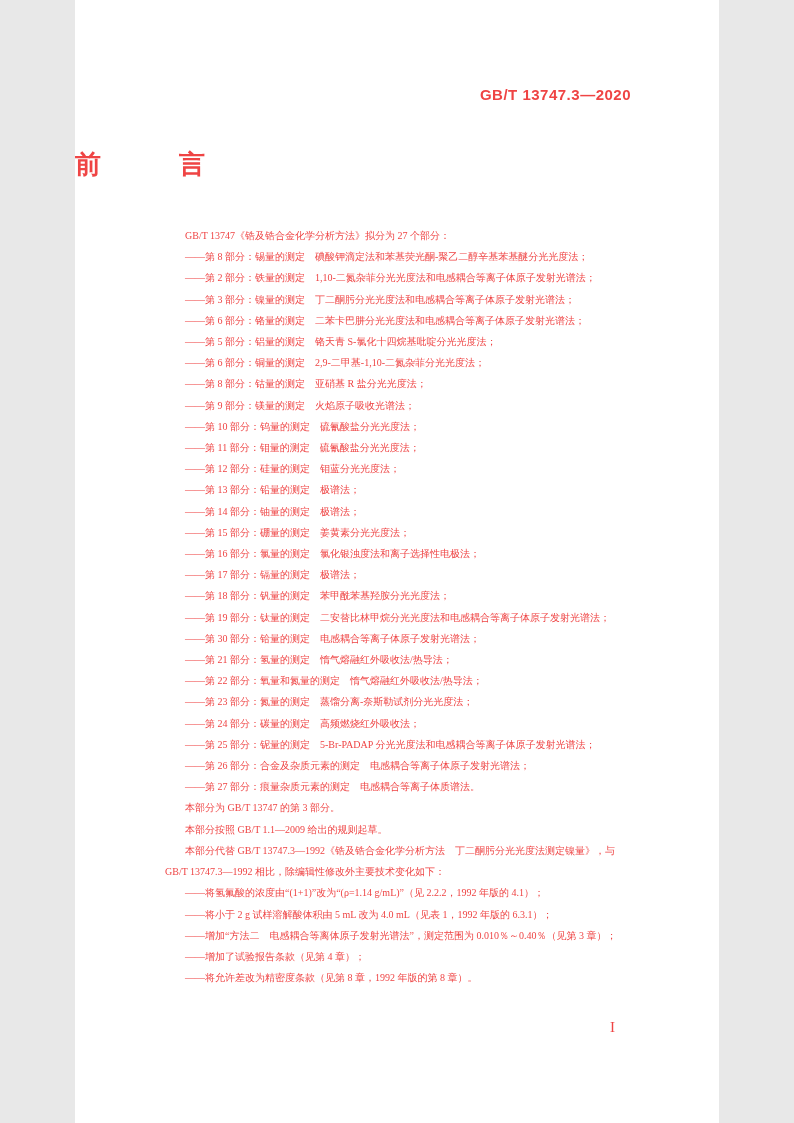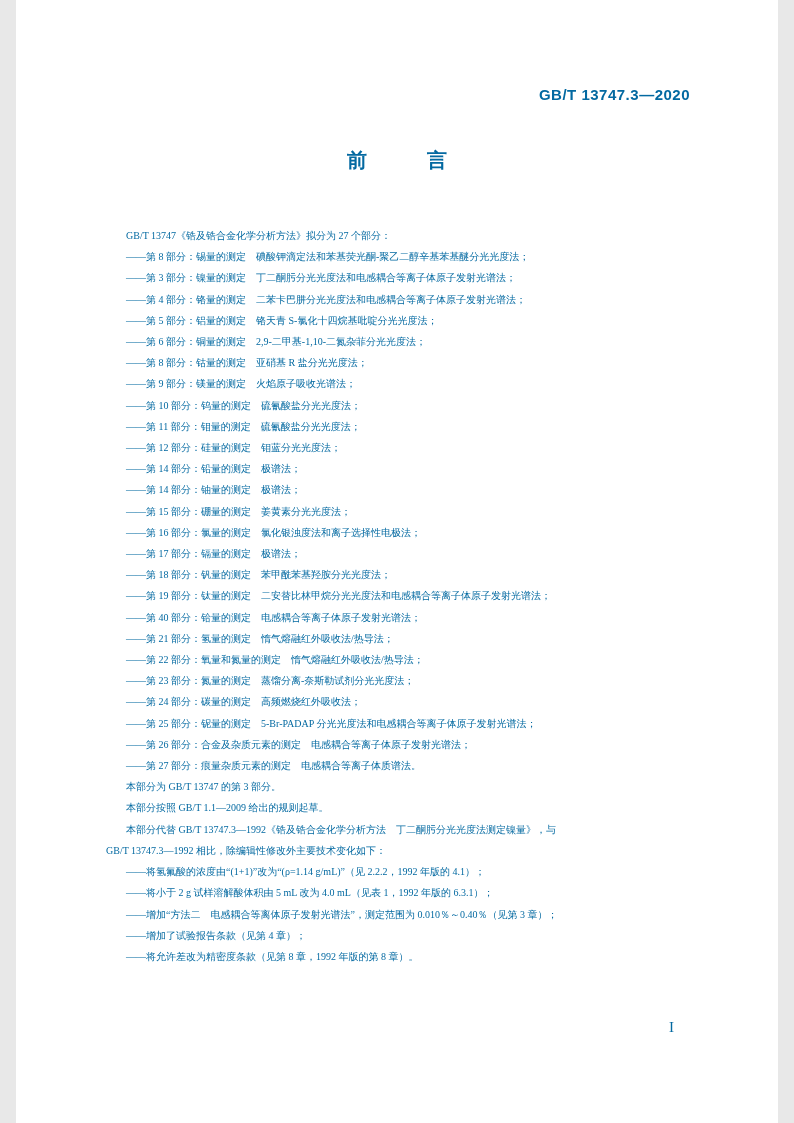"GB/T 13747.3—2020" .page { color: #0369a1 -> #ef4444; width: 762px -> 644px }
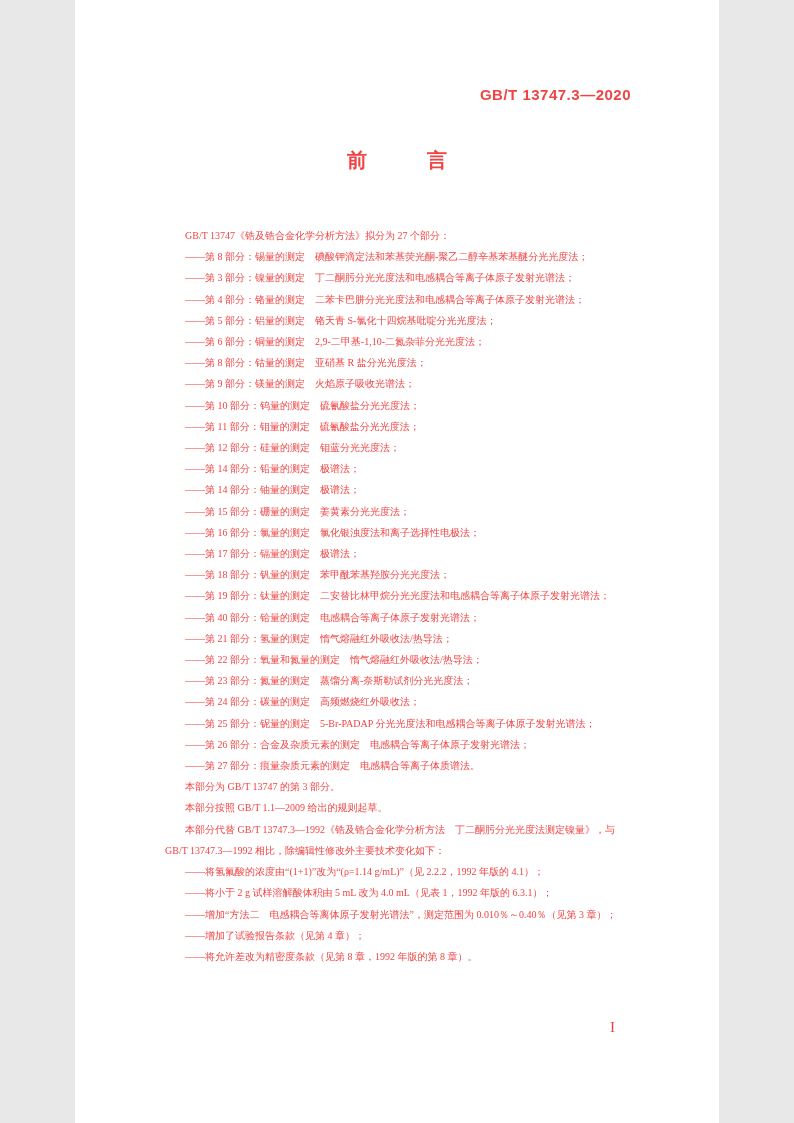"前 言" .doc-title { font-size: 20px -> 26px; text-align: center -> left }
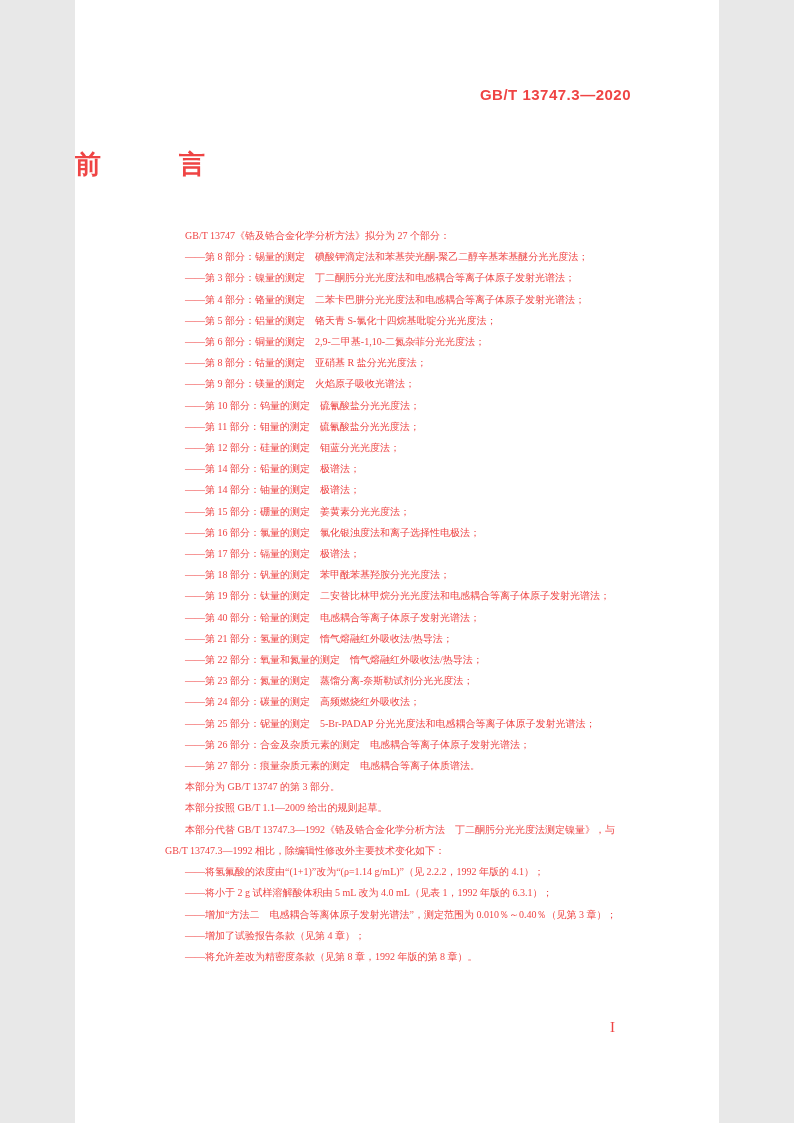"——第 2 部分：铁量的测定" div.line { html: none -> <div>——第 2 部分：铁量的测定 1,10-二氮杂菲分光光度法和电感耦合等离子体原子发射光谱法；</div> }
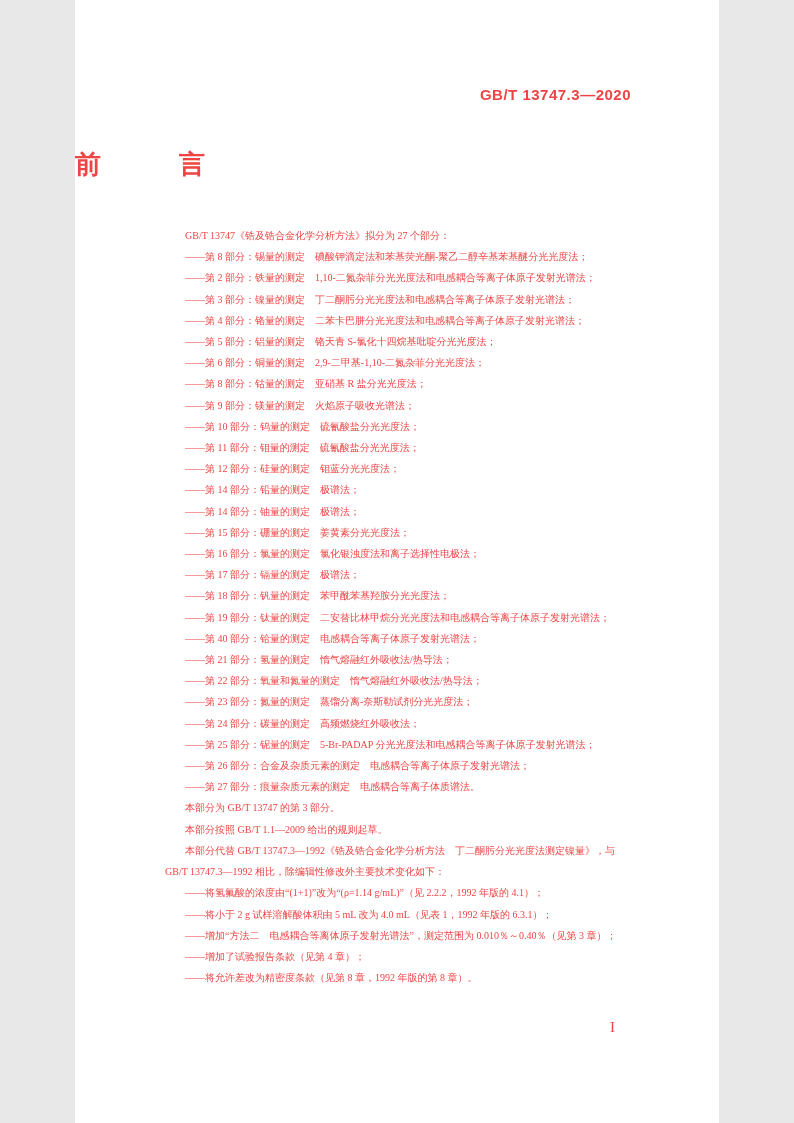"——第 4 部分：铬量的测定" div.line { text: 4 -> 6 }
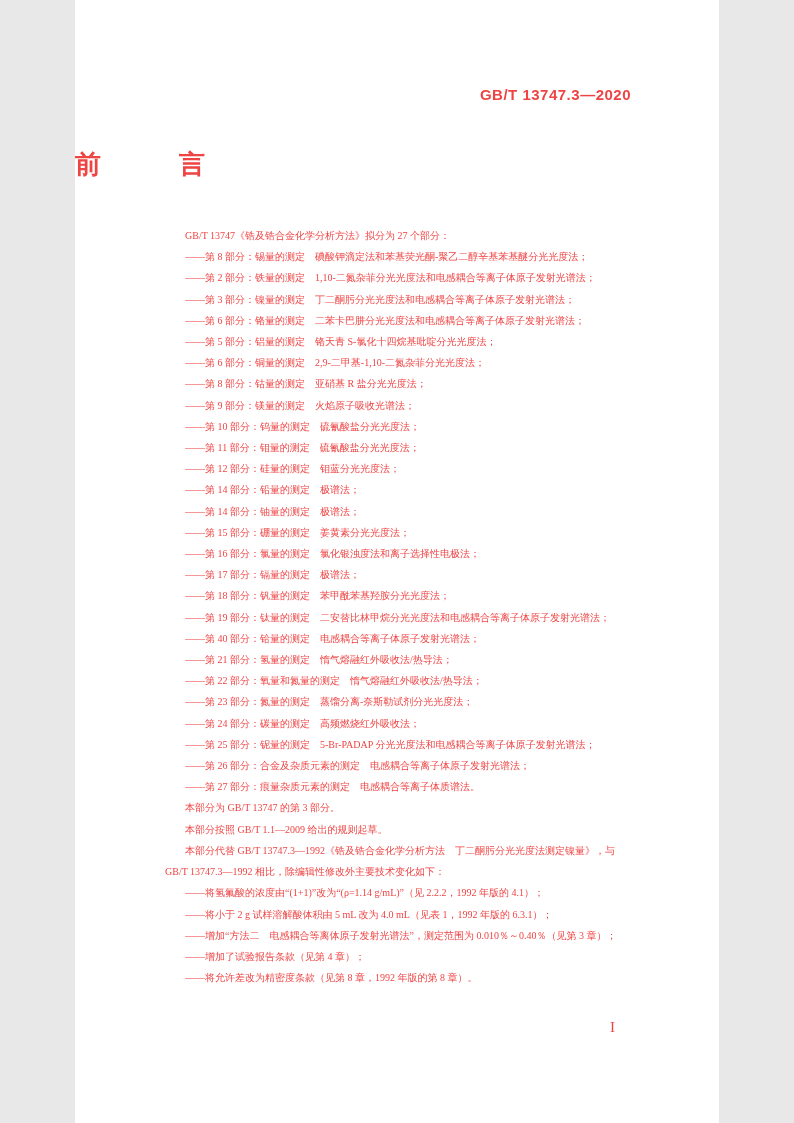"——第 14 部分：铅量的测定 极谱法；" div.line { text: 14 -> 13 }
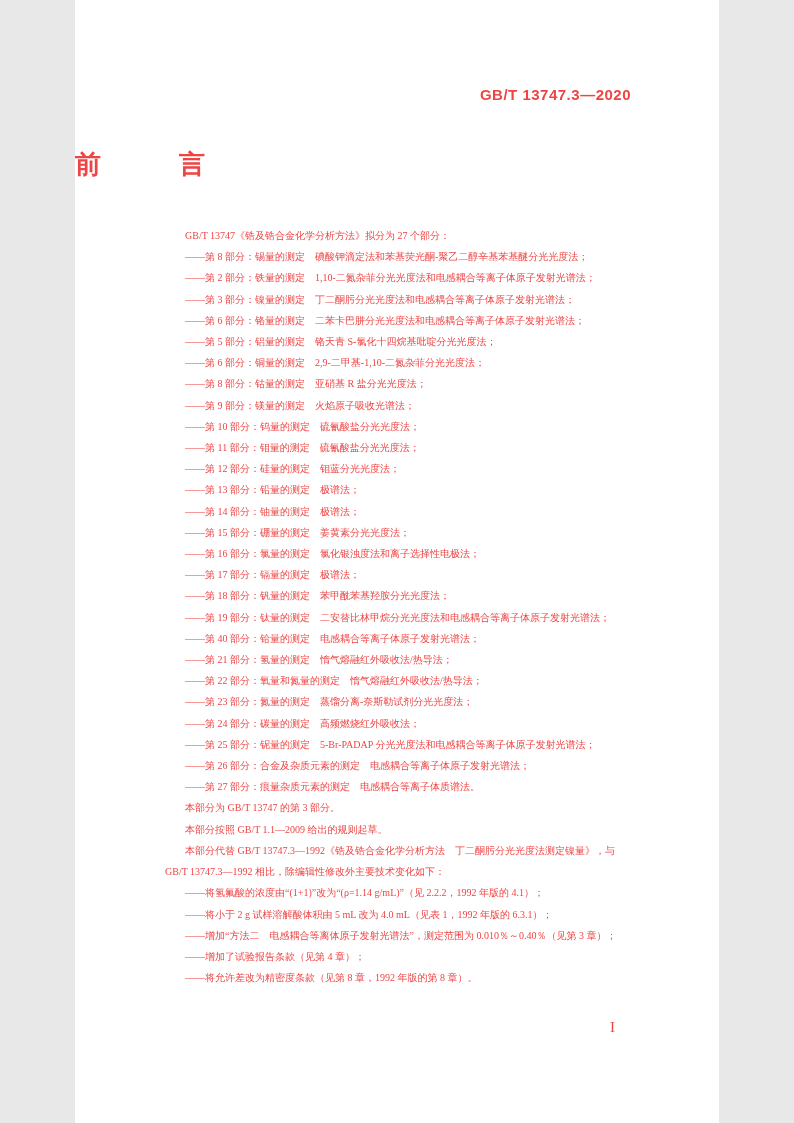"——第 40 部分：铪量的测定 电感耦合等离子体原子发射光谱法；" div.line { text: 40 -> 30 }
